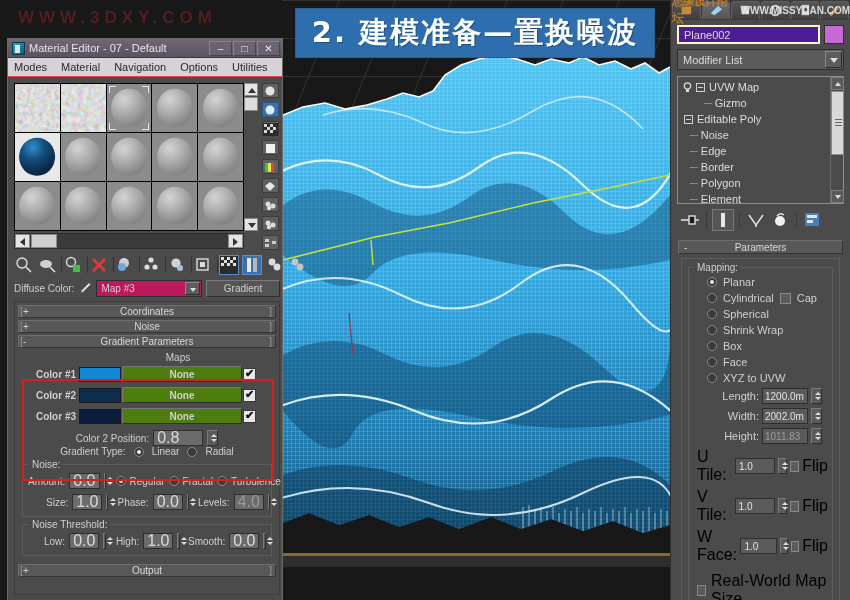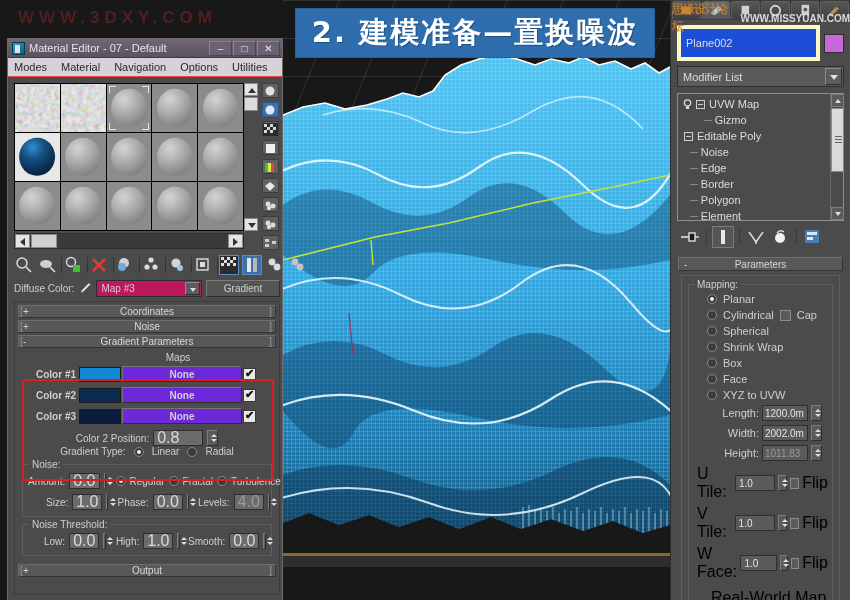"思缘设计论坛" .wm-missyuan { top: 9px -> 1px }
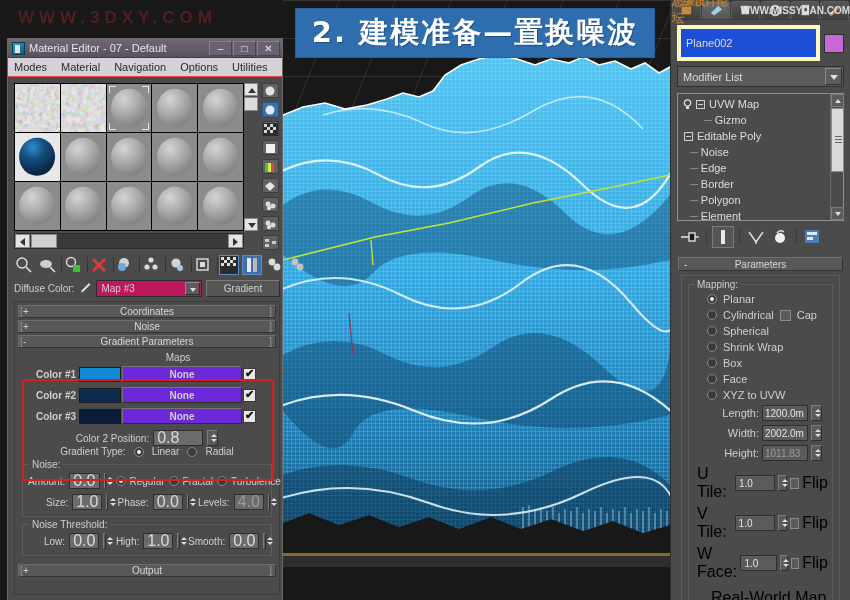"Plane002" .name-field { background: #1d4ed8 -> #4c1d95; border: 4px solid #fef9c3 -> 2px solid #fef9c3; height: 36px -> 19px }
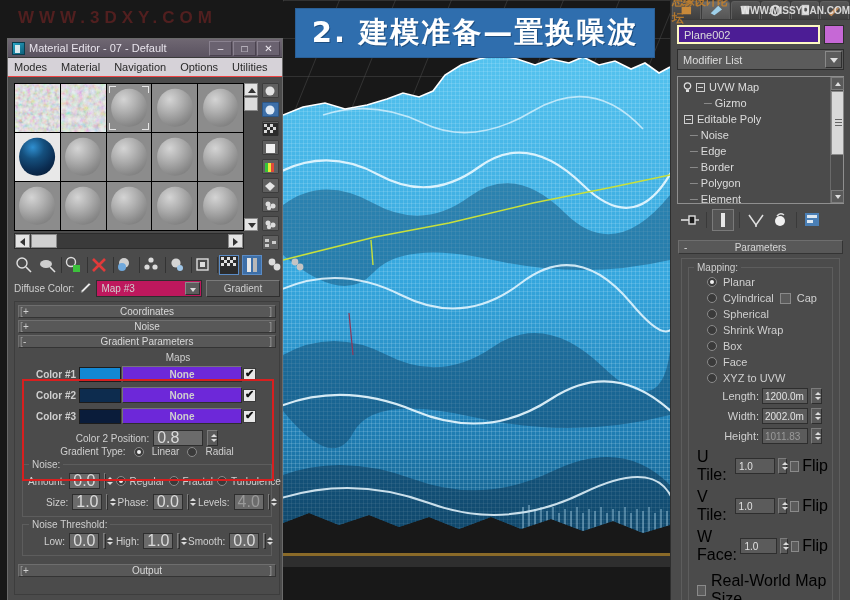"None" .none-btn { background: #6d28d9 -> #4d7c0f }
